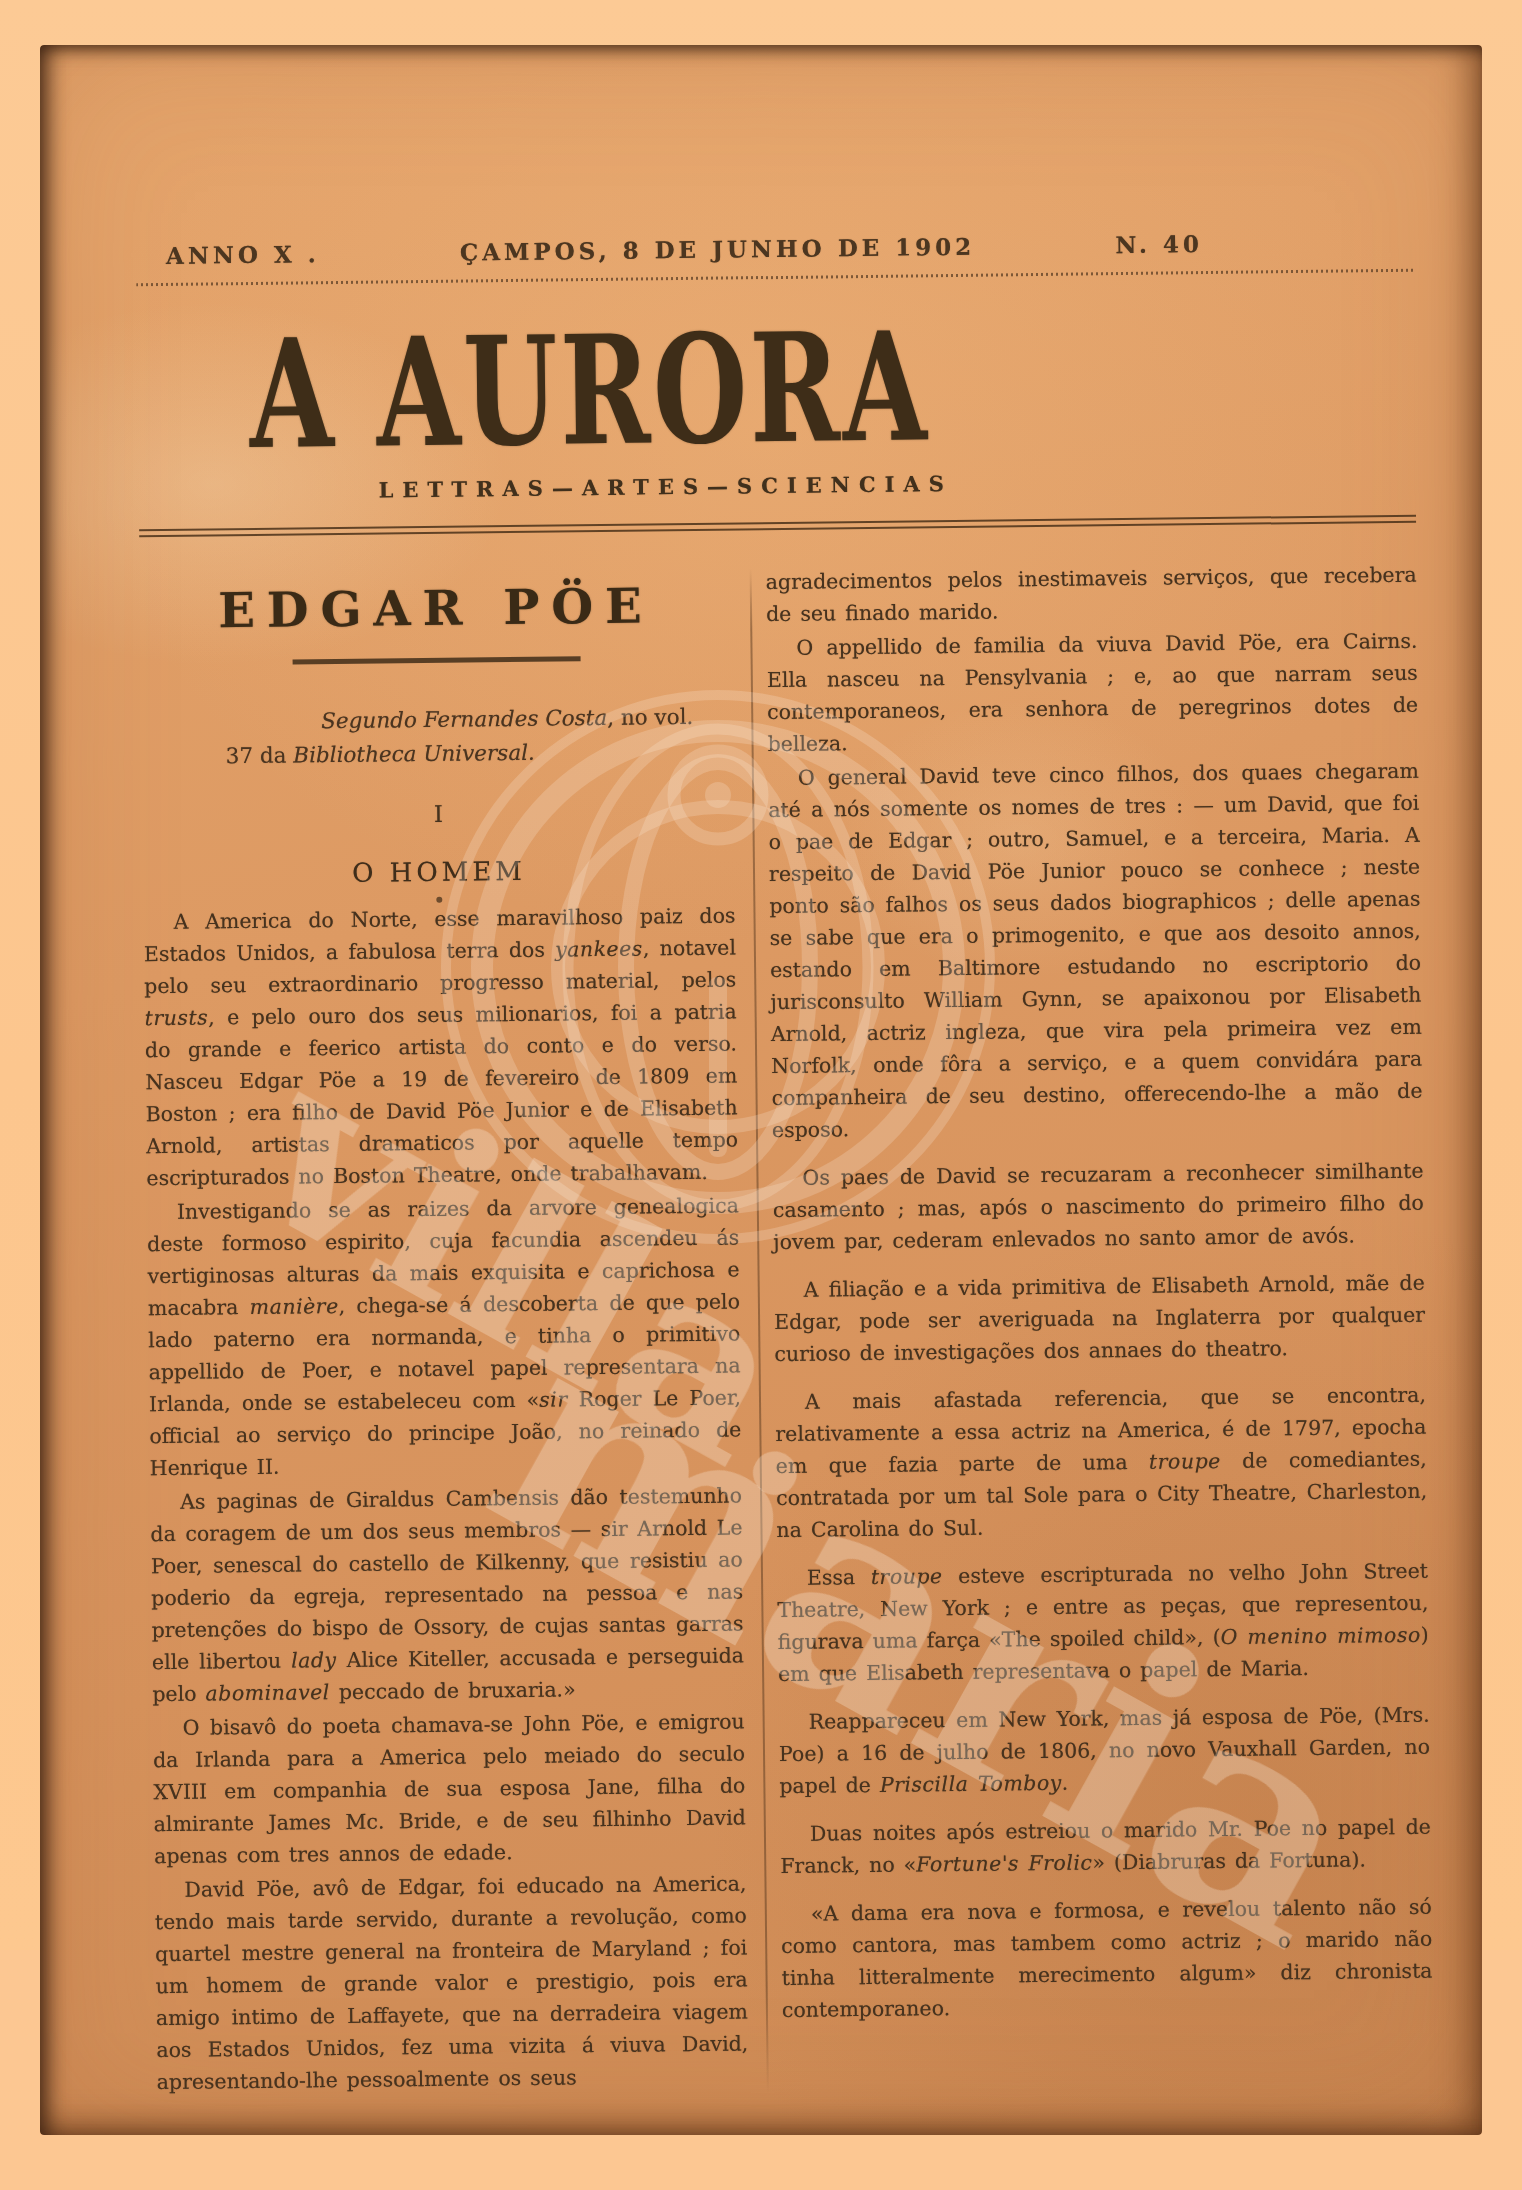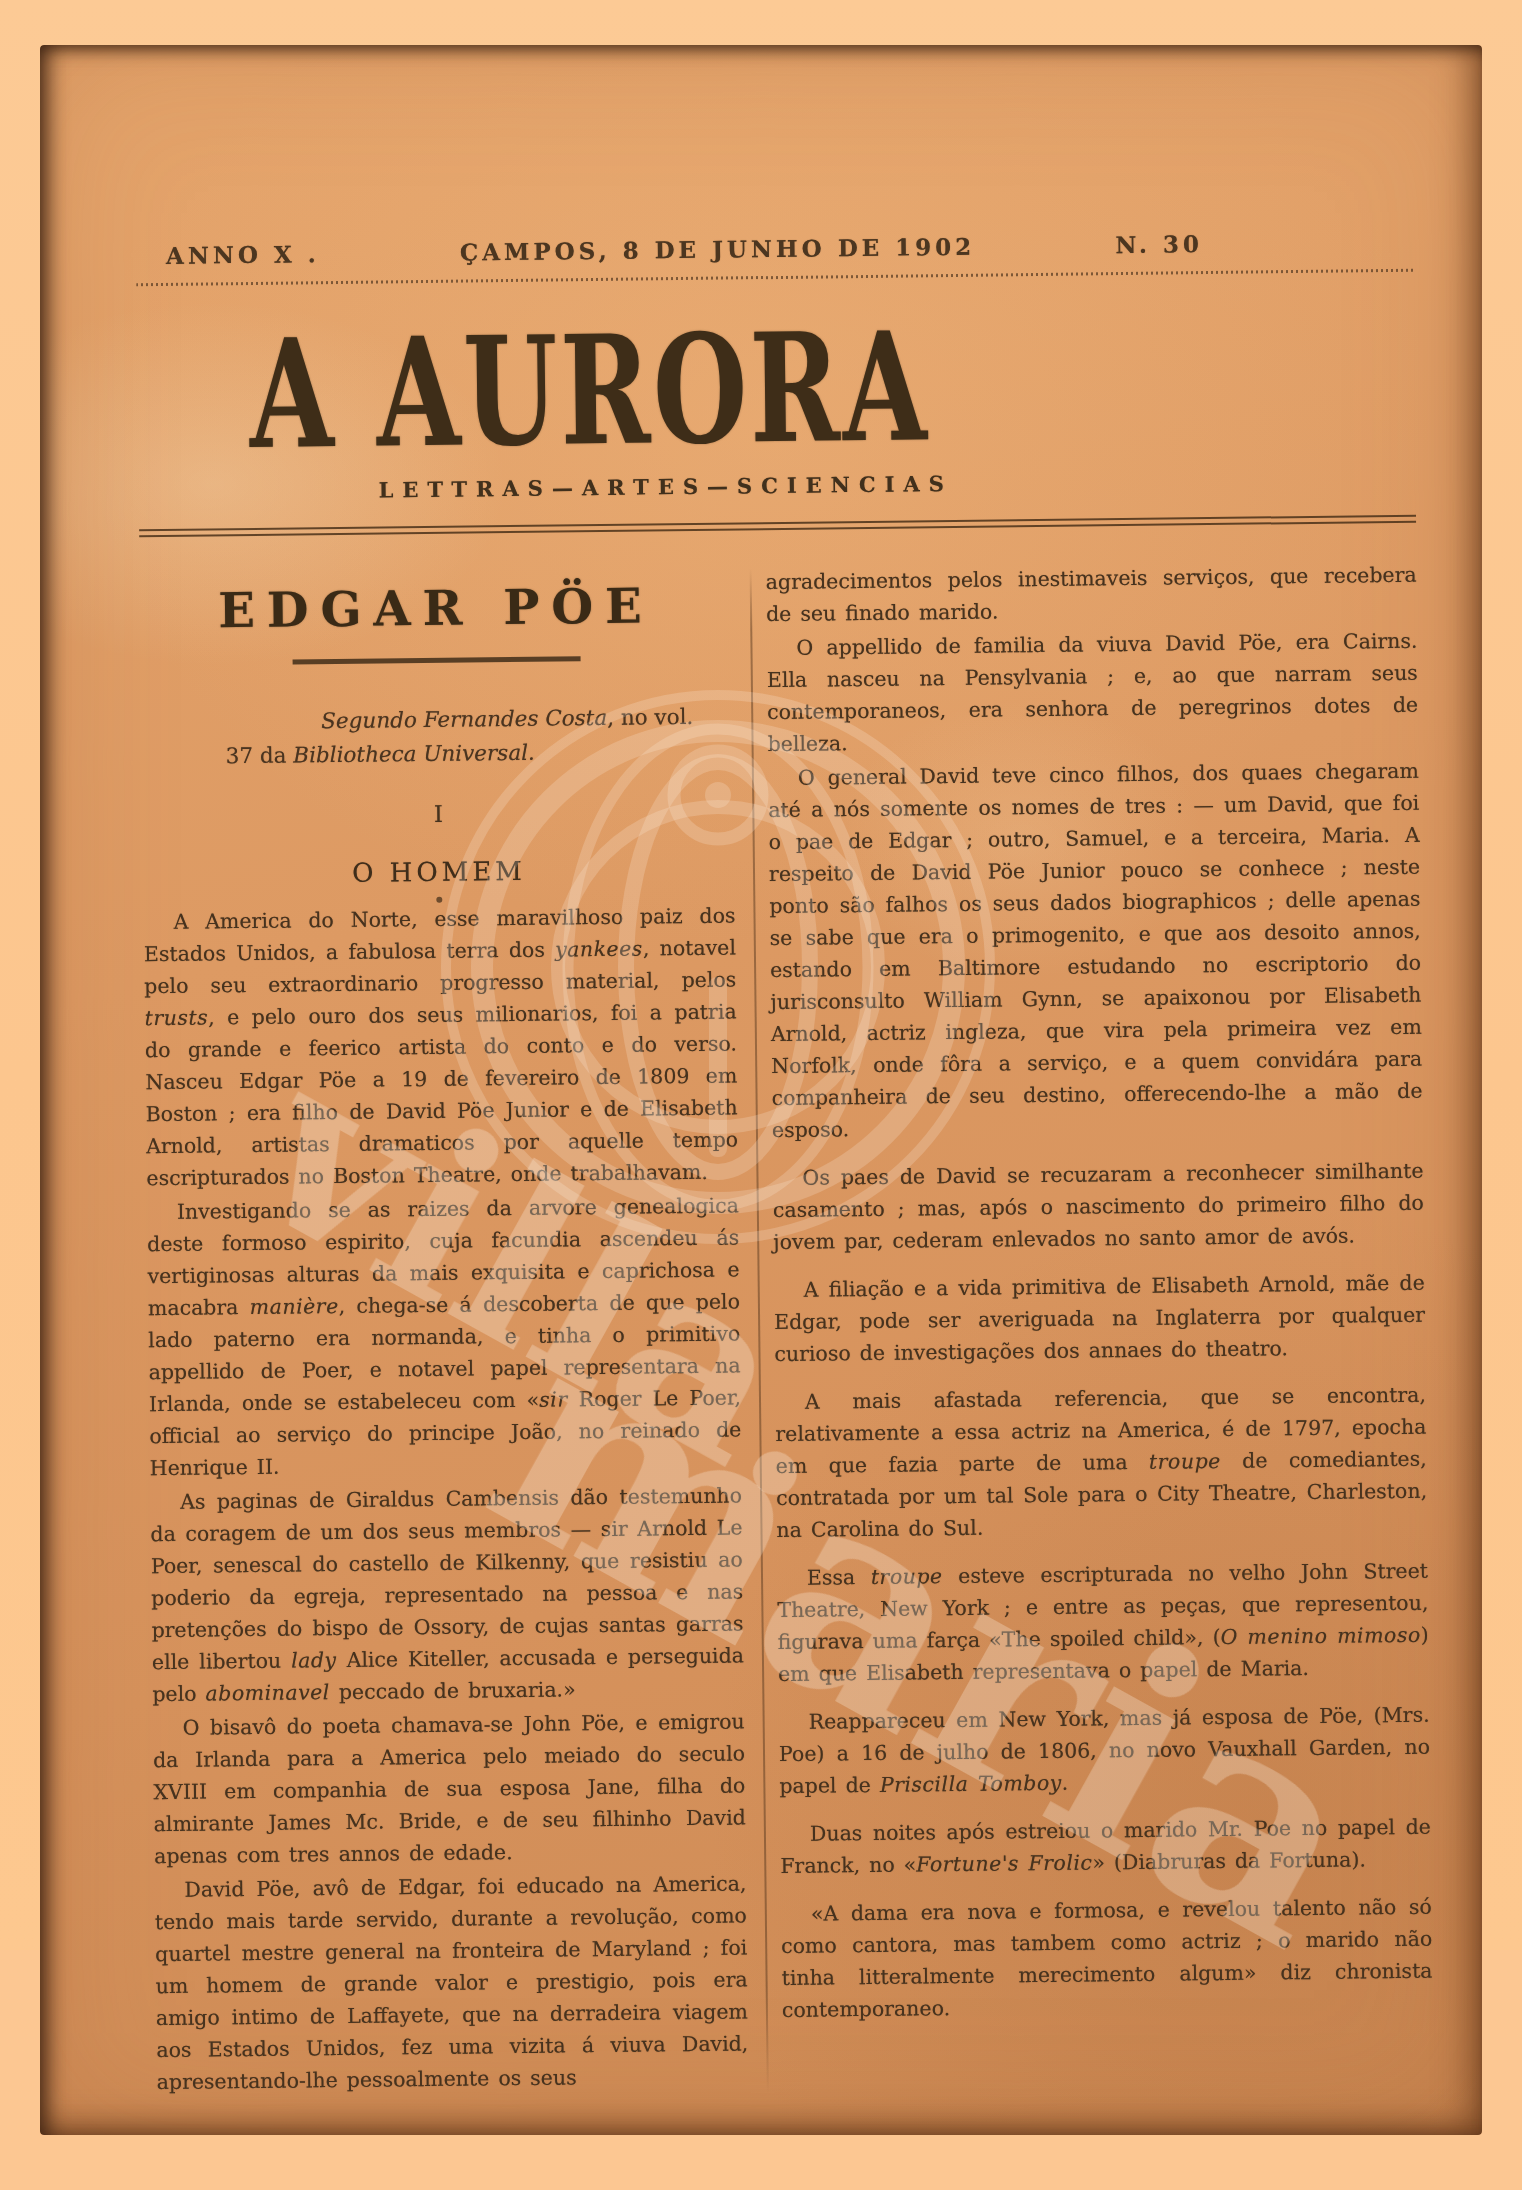"N. 30" span { text: 30 -> 40 }
